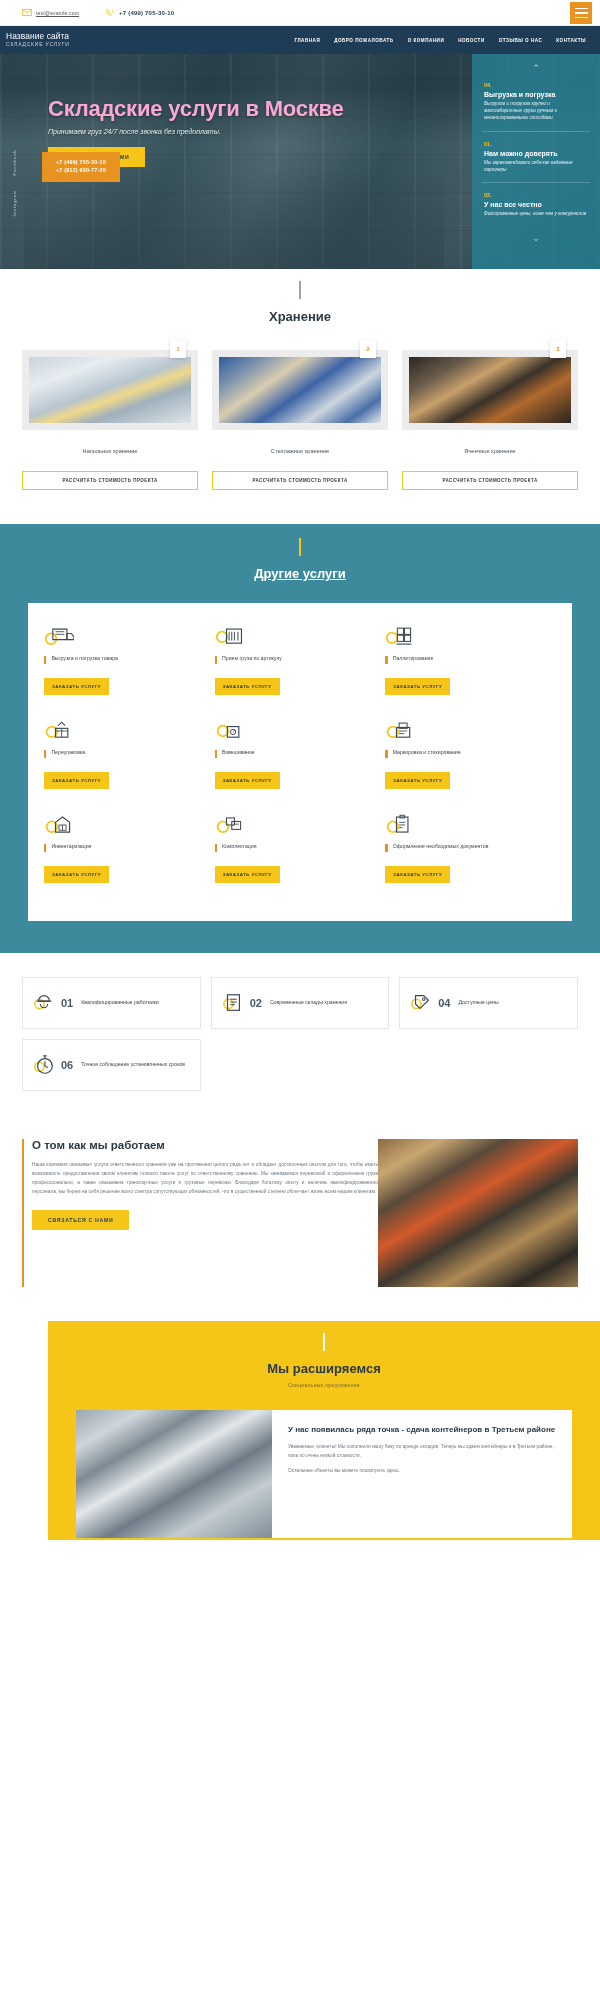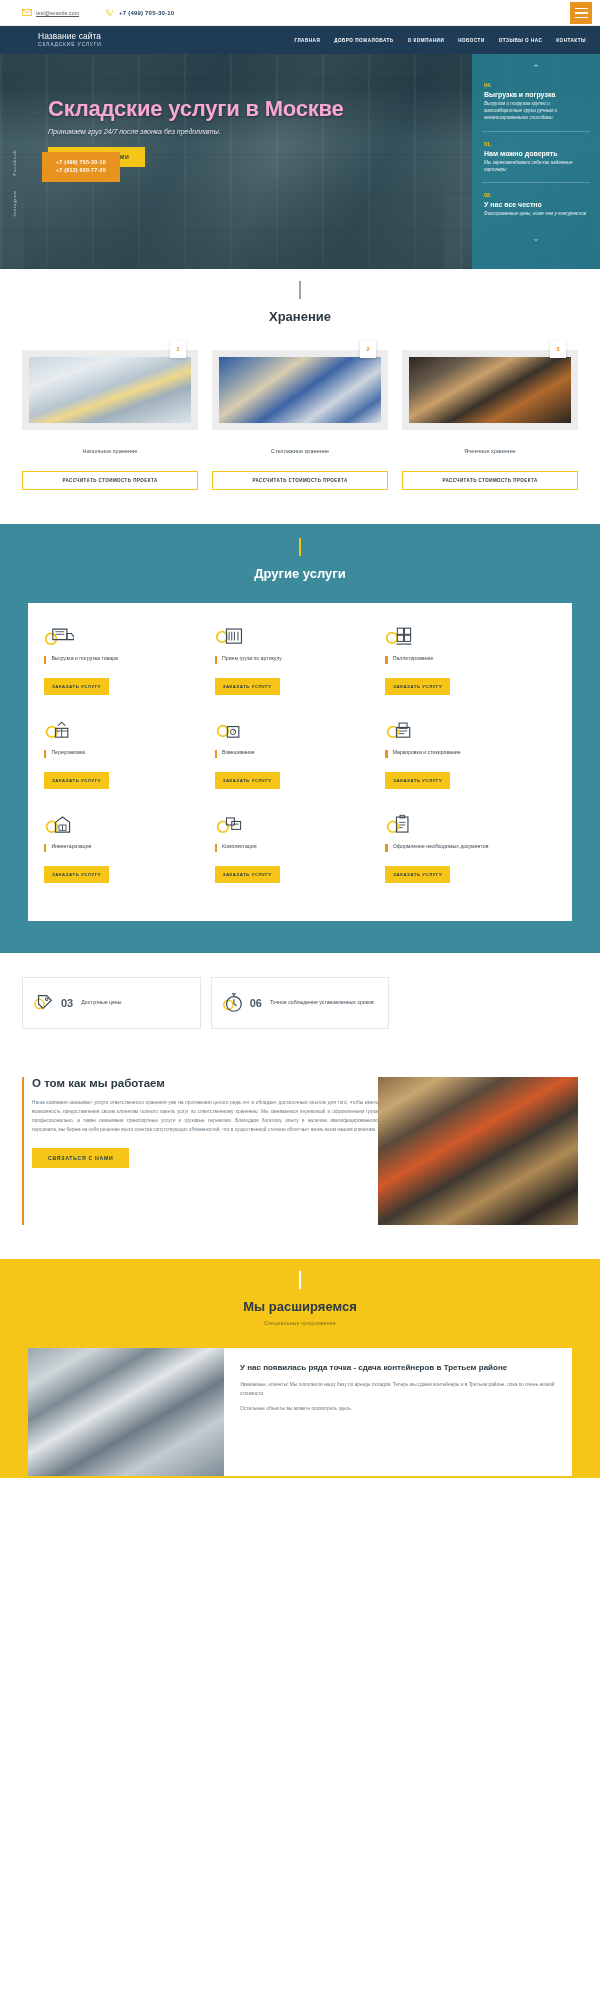"Название сайта" .nav { padding: 0 14px 0 38px -> 0 14px 0 6px }
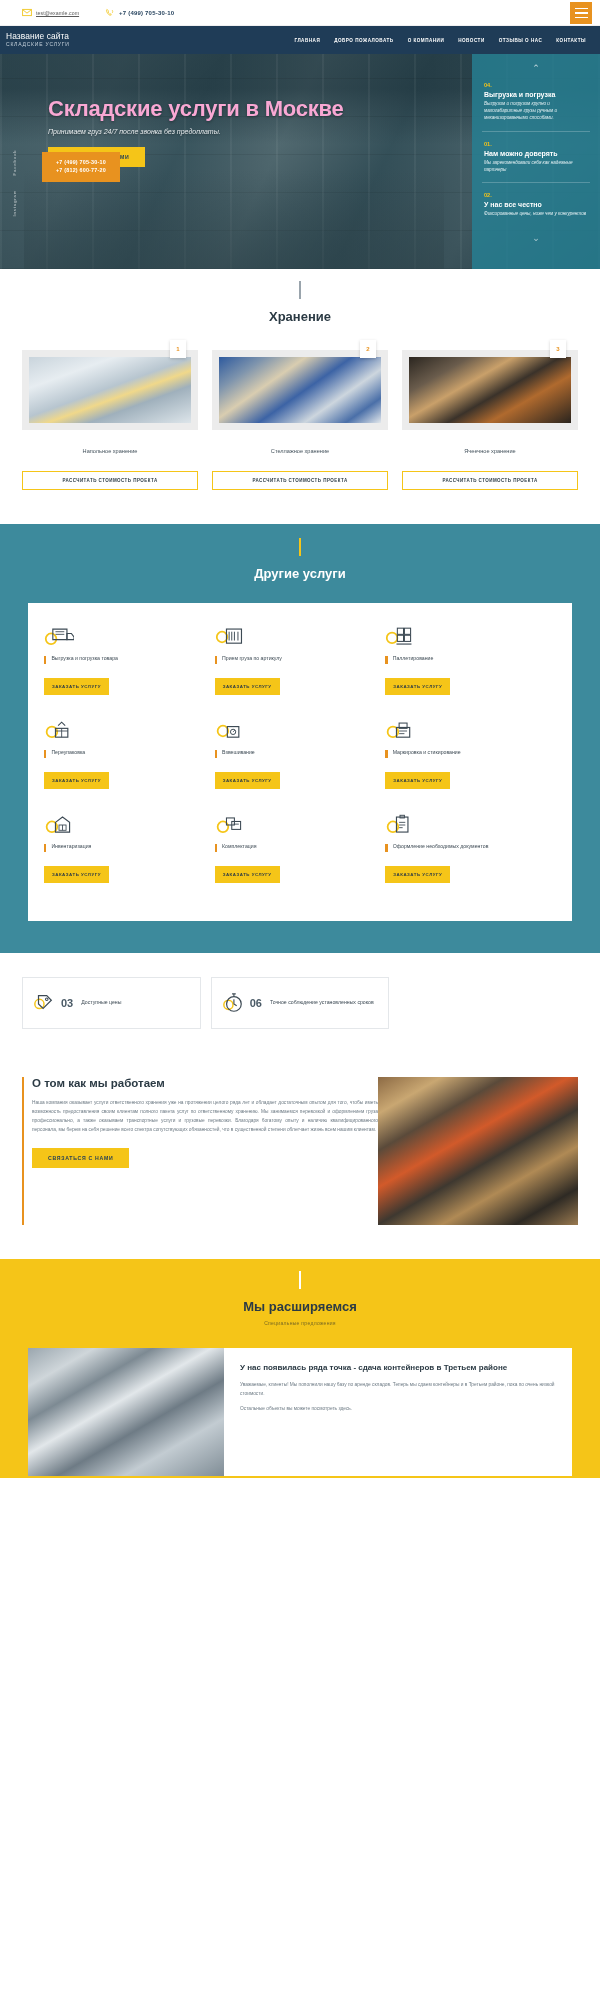"Другие услуги" .sec-title.white { text-decoration: none -> underline }
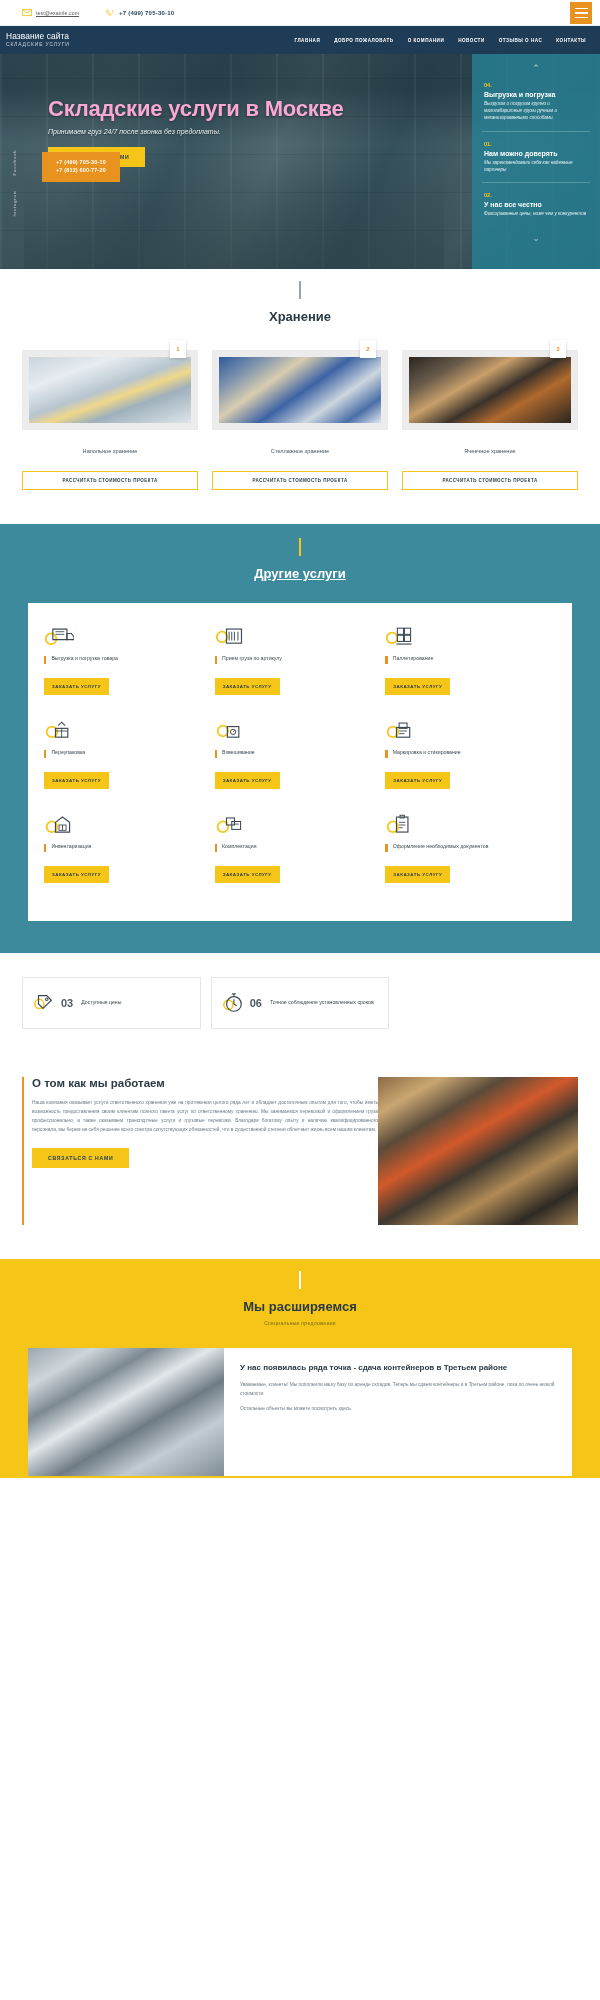"01" div.why-item { html: none -> <div> <svg> <circle></circle> <path></path> <path></path> <path></path> </svg> <div>01</div> <div>Квалифицированные работники</div> </div> }
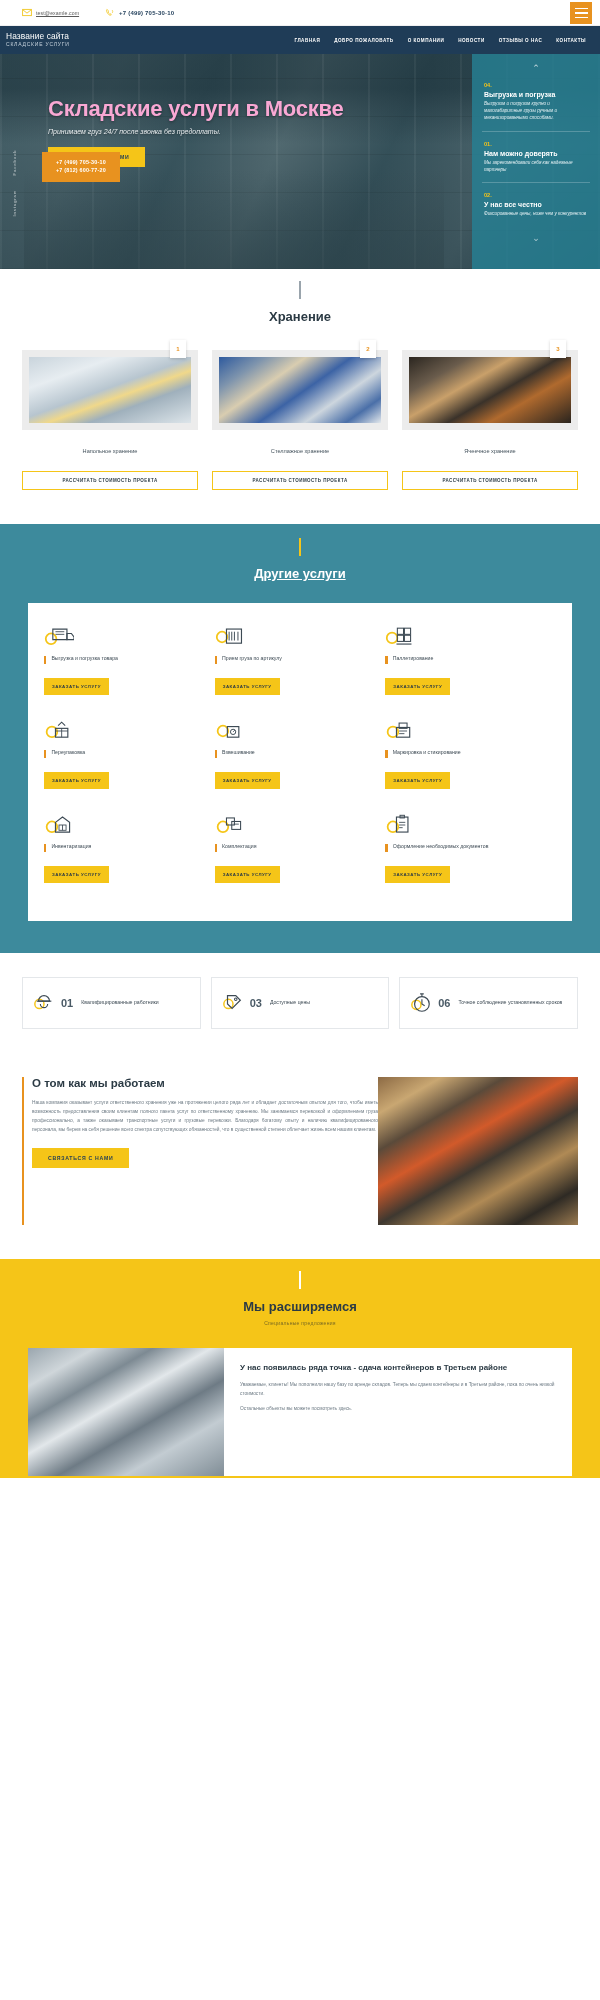"02" div.why-item { html: none -> <div> <svg> <circle></circle> <rect></rect> <path></path> </svg> <div>02</div> <div>Современные склады хранения</div> </div> }
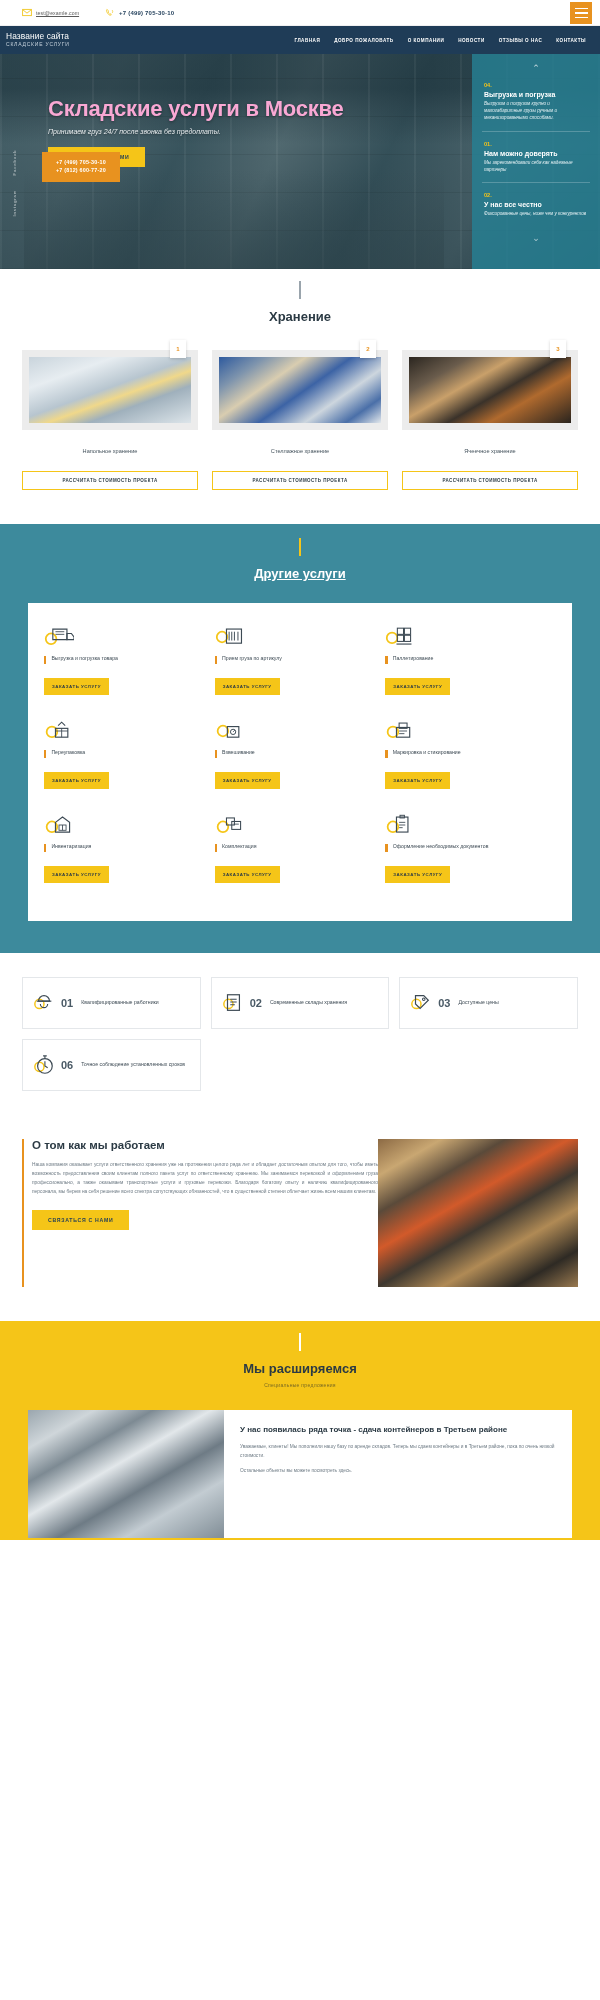"03" div.why-num { text: 03 -> 04 }
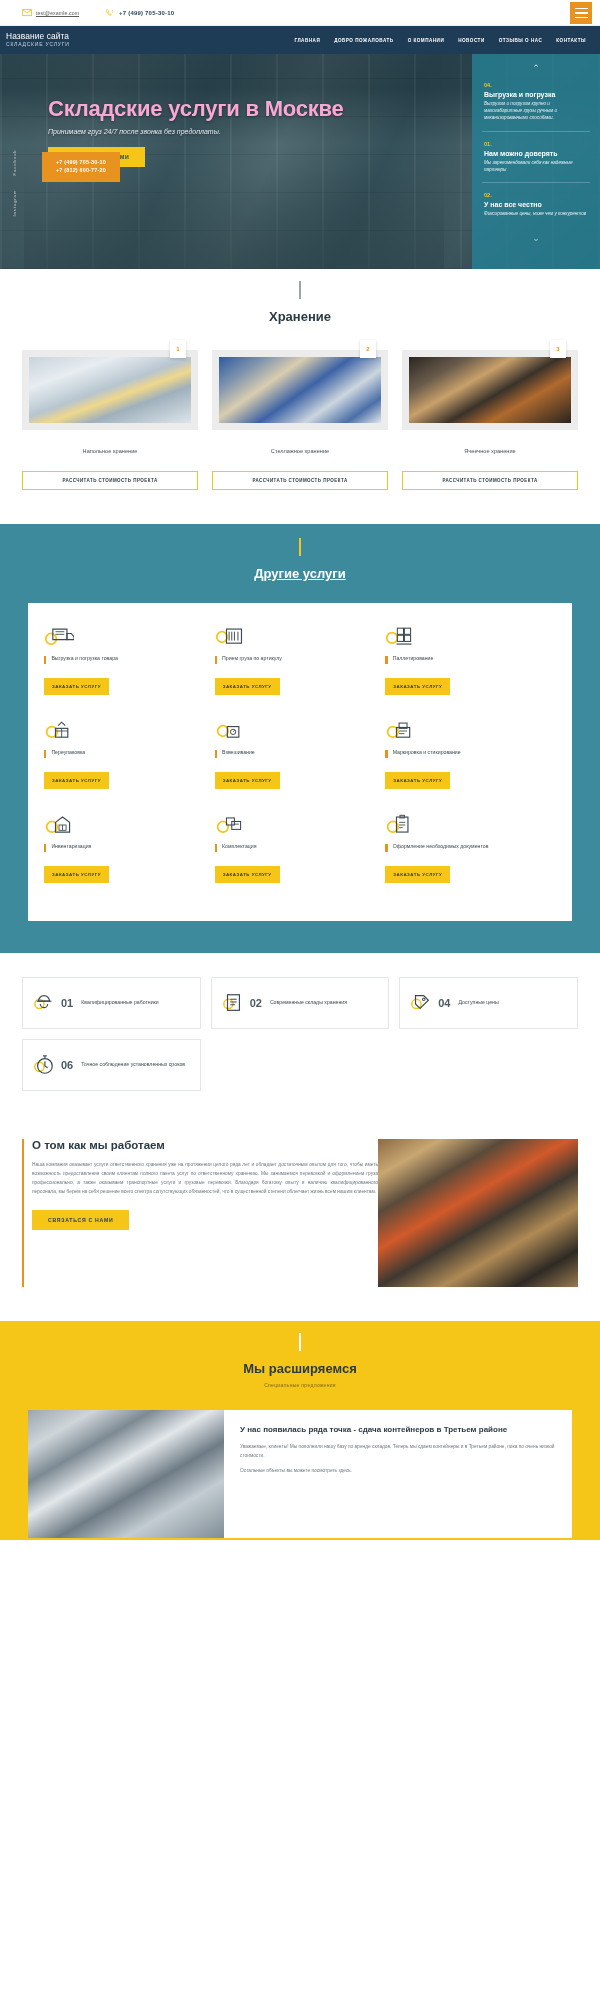"Мы расширяемся" .expand { margin-left: none -> 48px }
